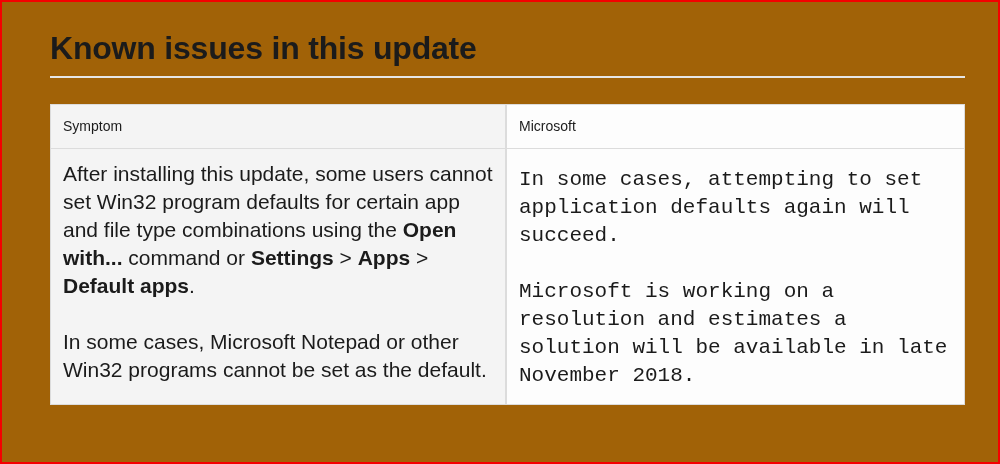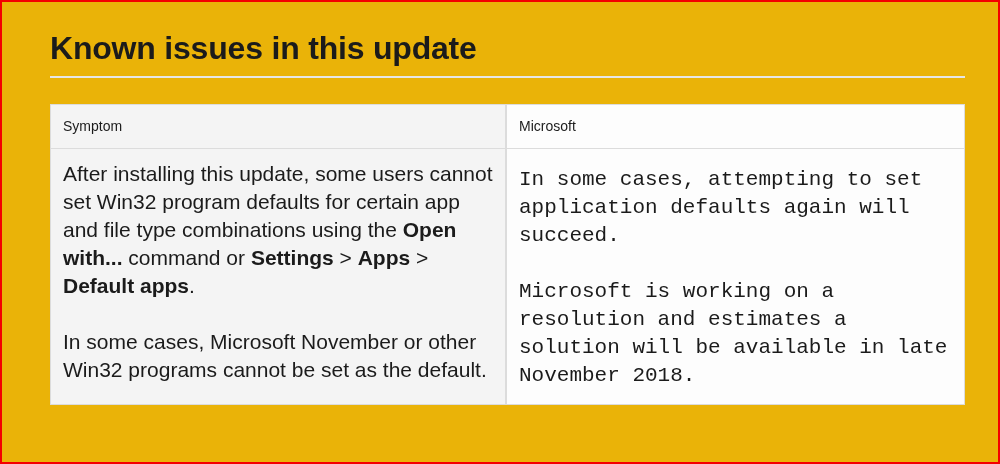"Known issues in this update" #page-frame { background: #eab308 -> #a16207 }
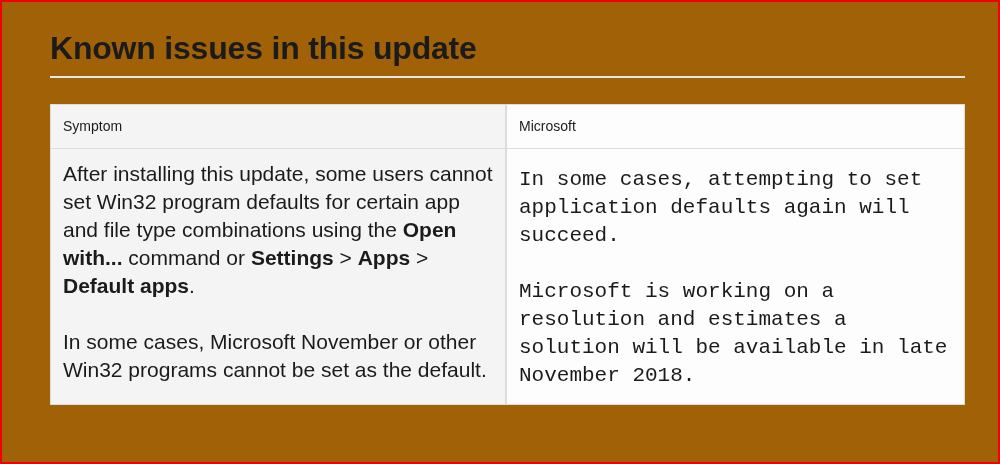"In some cases, Microsoft November" span.sep { text: November -> Notepad }
